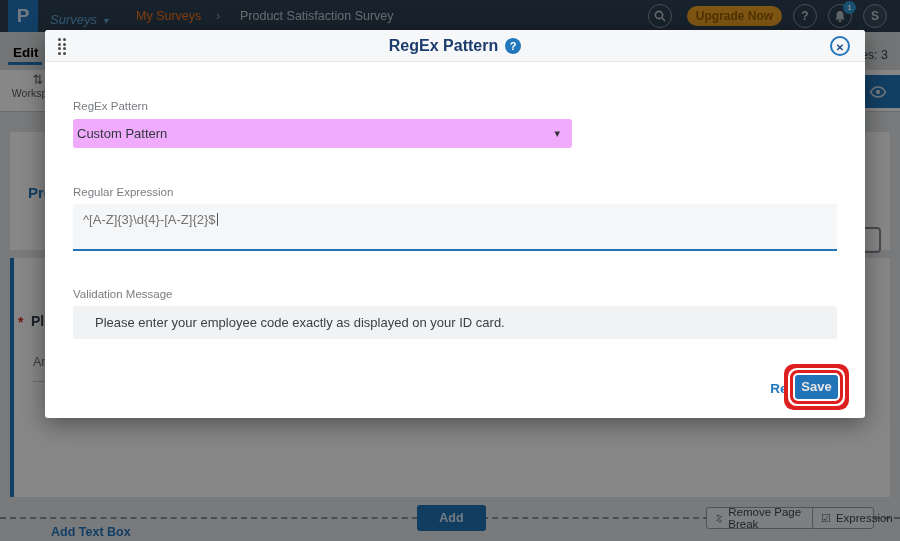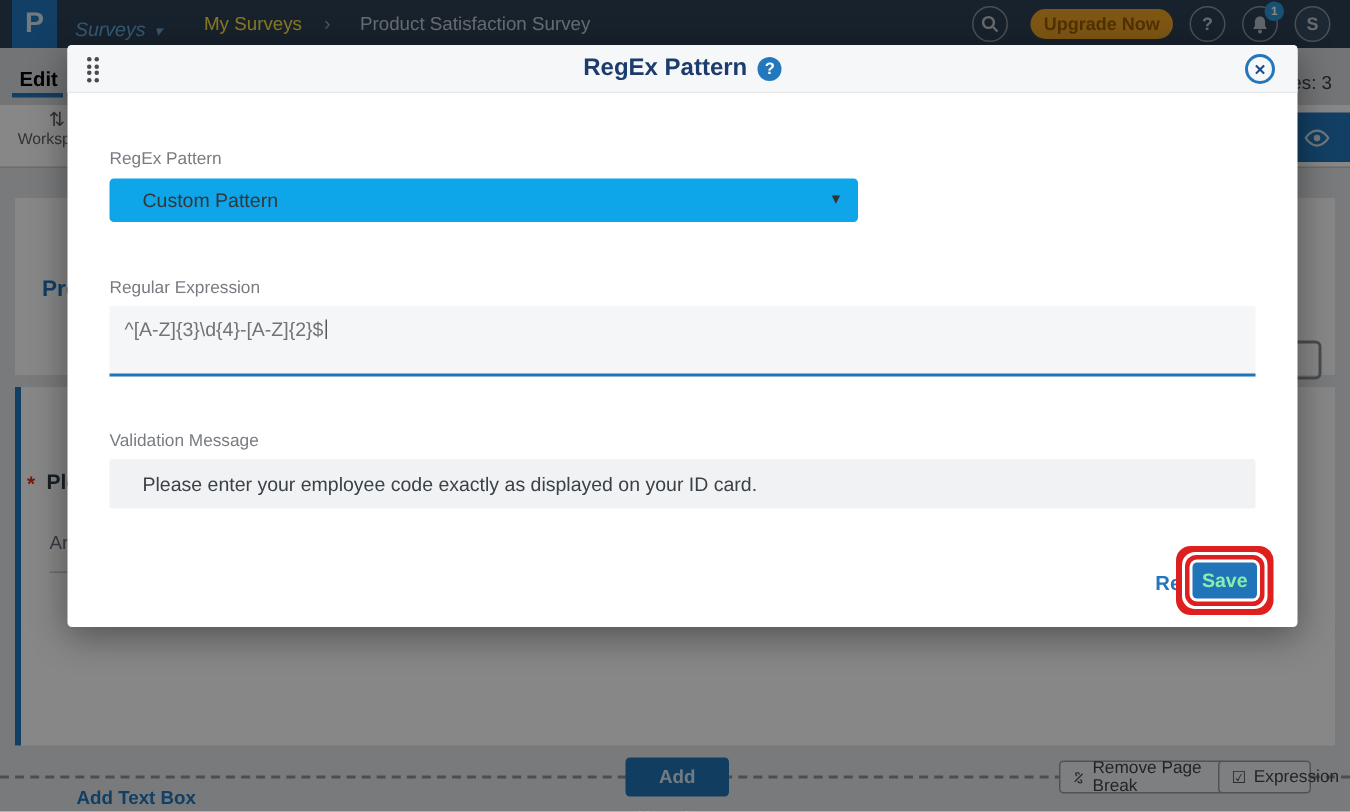"My Surveys" .crumb1 { color: #fde047 -> #f97316 }
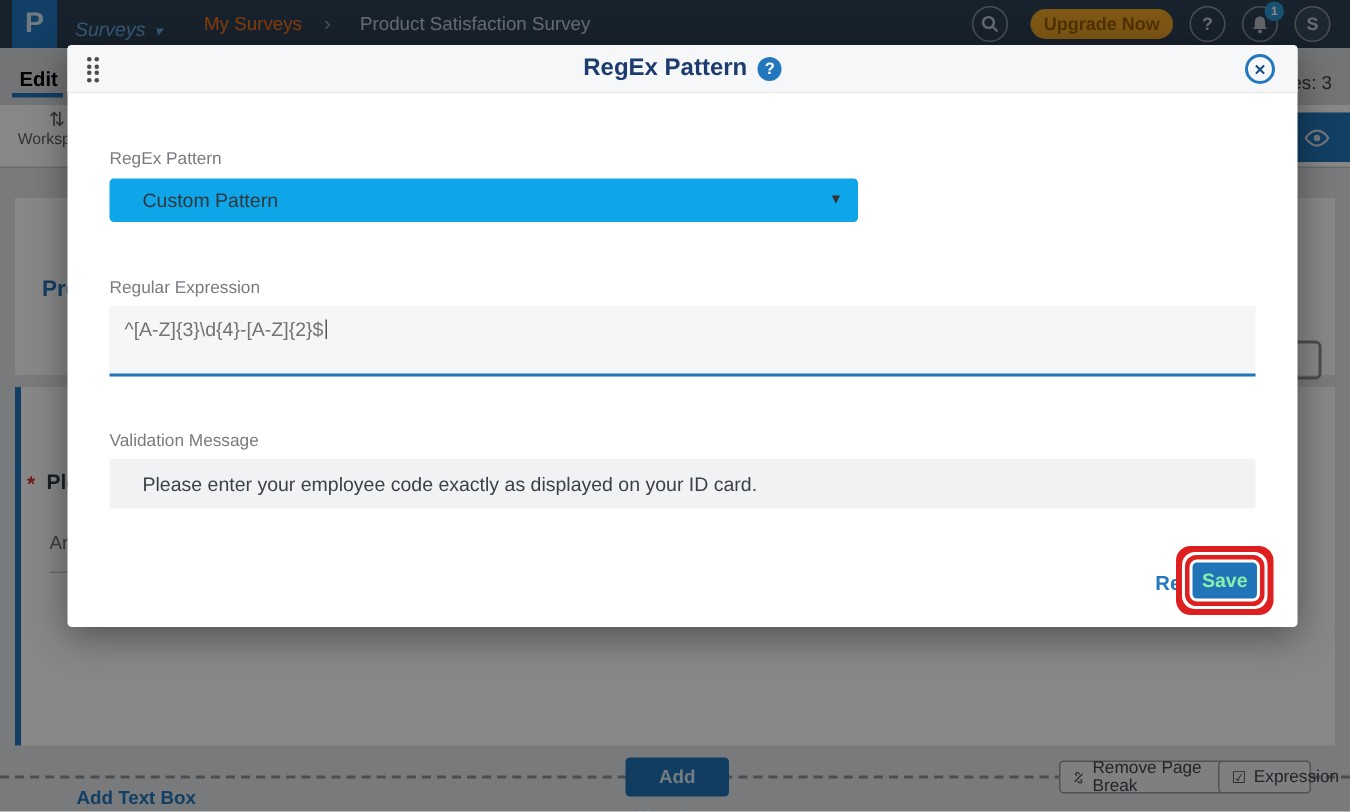"Custom Pattern" .m-select { background: #0ea5e9 -> #f0abfc; padding-left: 22px -> 4px }
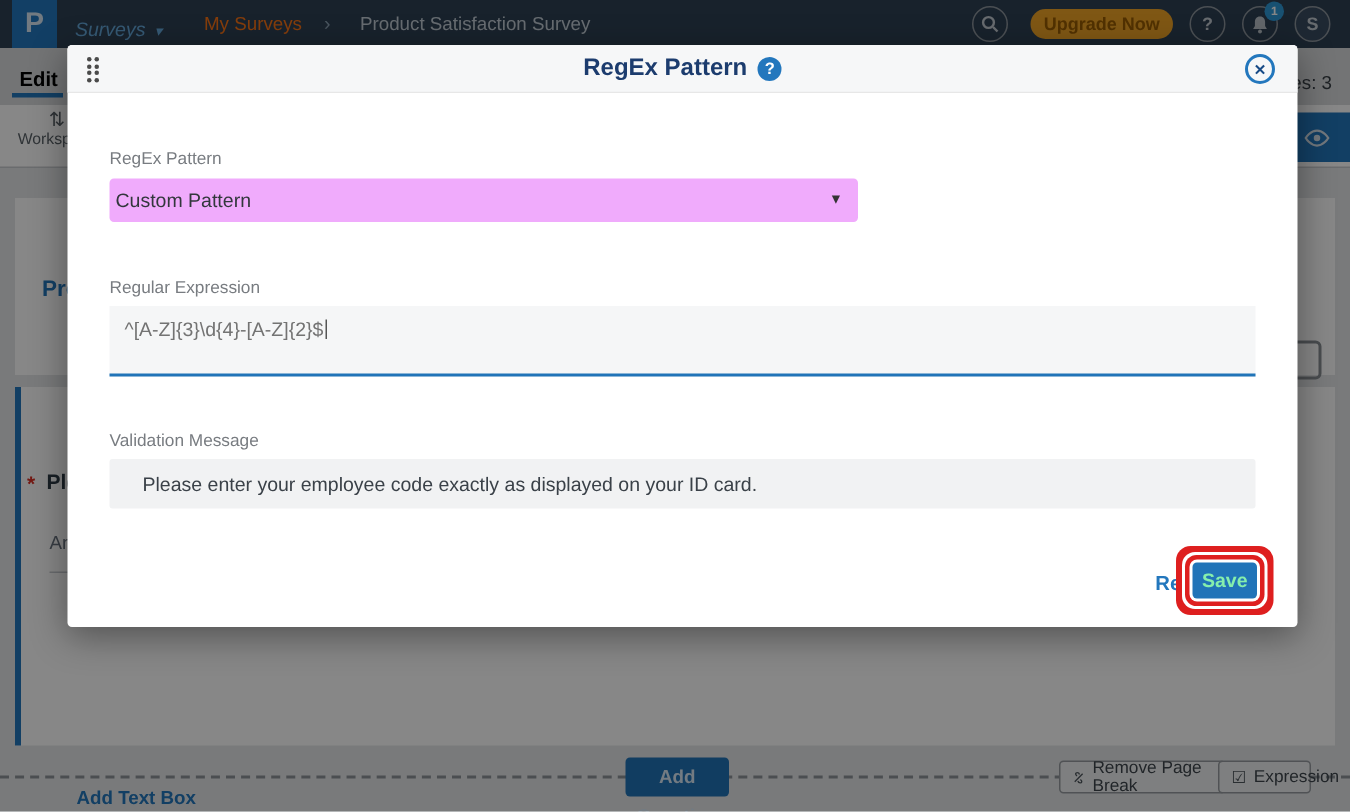"Save" .m-save { color: #86efac -> #e5e5e5 }
